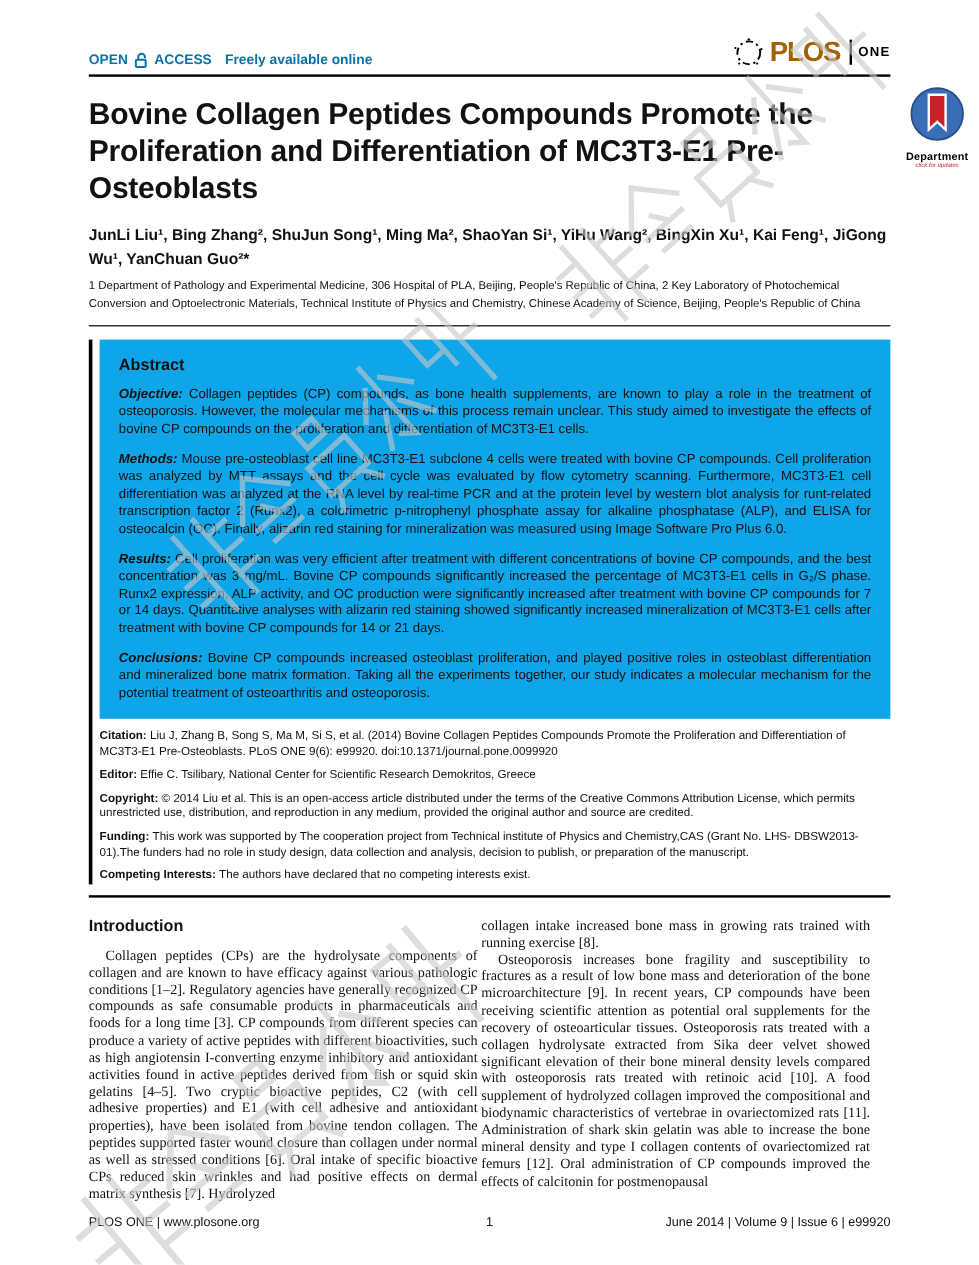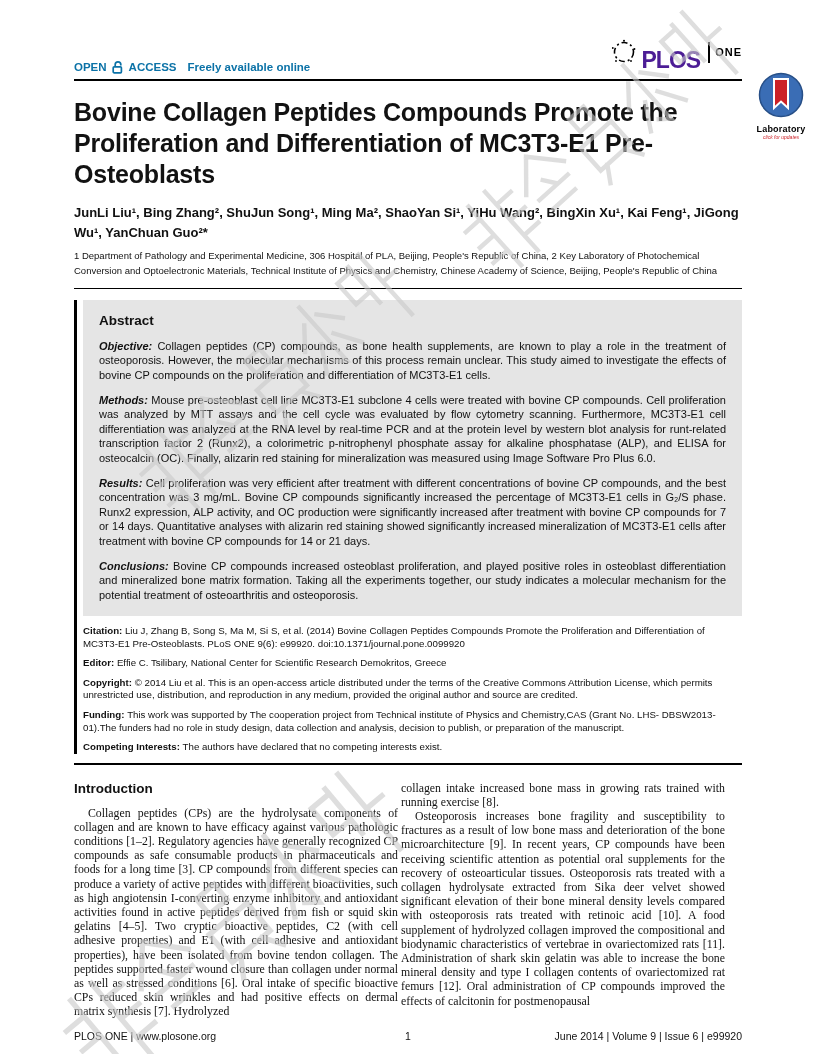"PLOS" .plos-text { color: #4c1d95 -> #a16207; margin-top: 17px -> none }
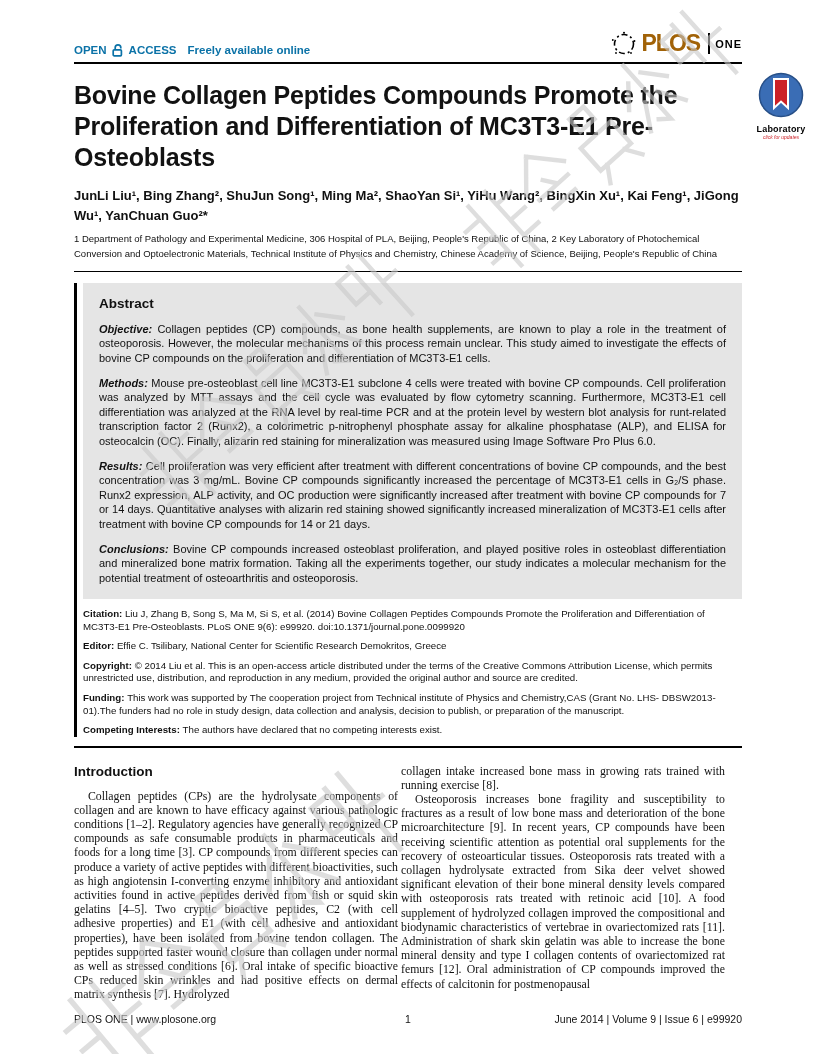"Laboratory" div.cm-title { text: Laboratory -> Department }
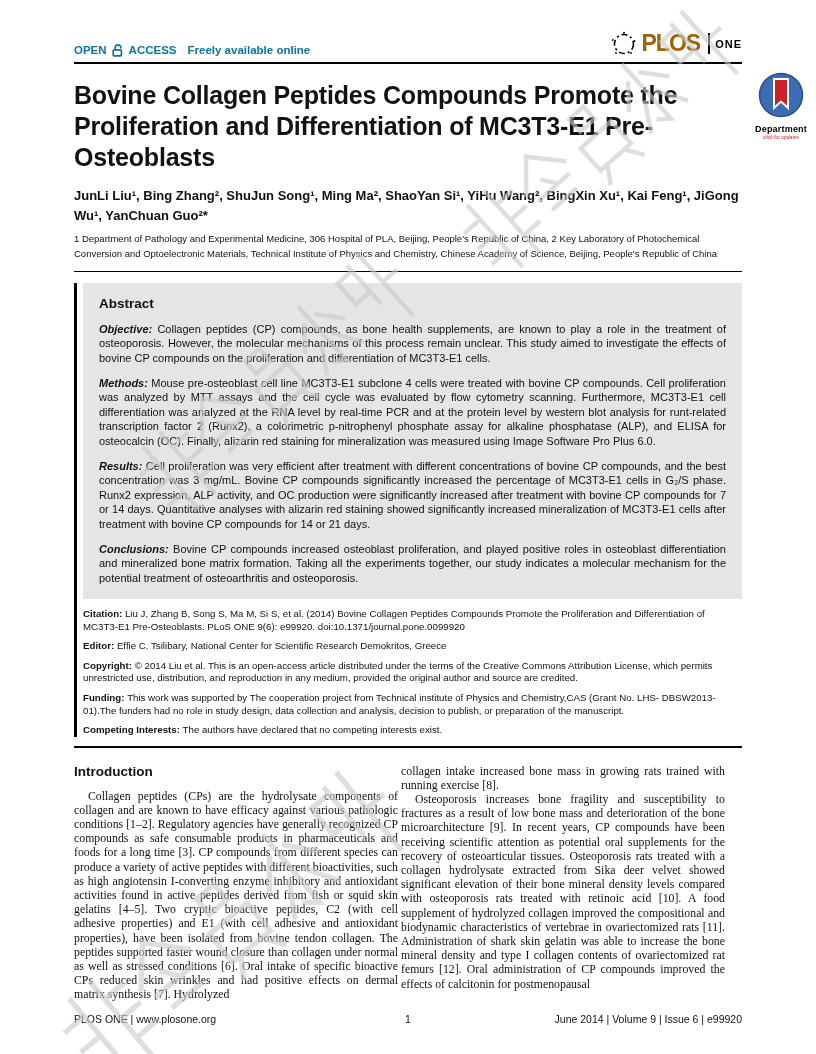"Abstract" .absbox { background: #e5e5e5 -> #0ea5e9 }
